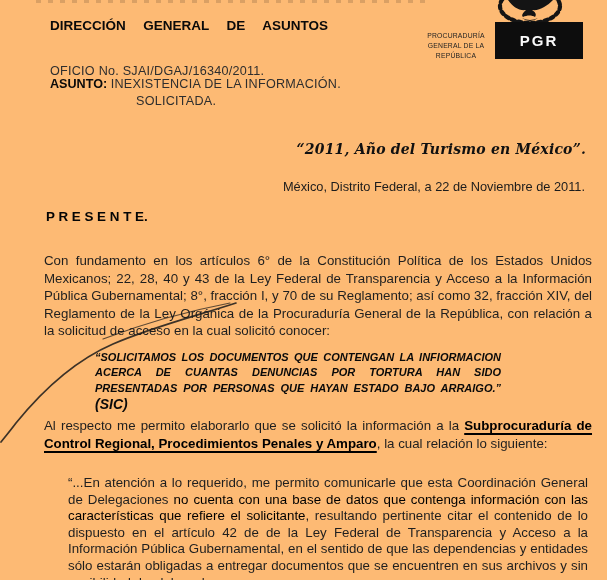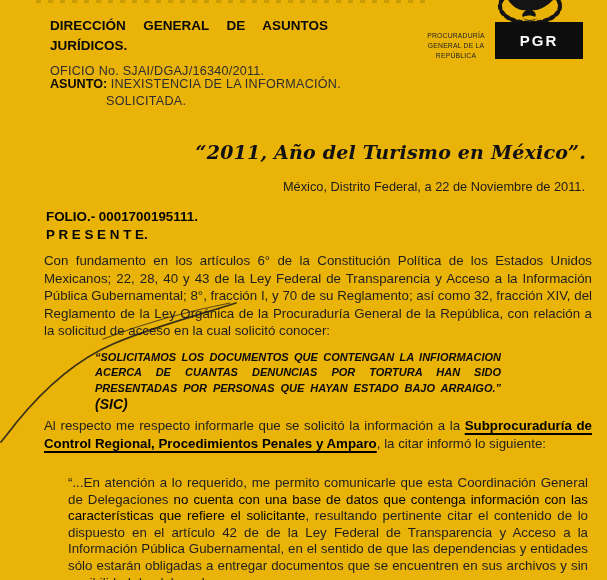"DIRECCIÓN GENERAL DE ASUNTOS" .page { background: #eab308 -> #fdba74 }
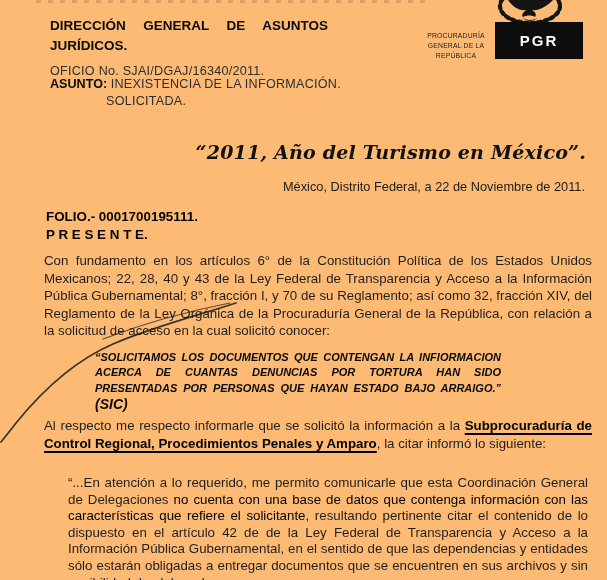"JURÍDICOS." div { html: <div>JURÍDICOS.</div> -> none }
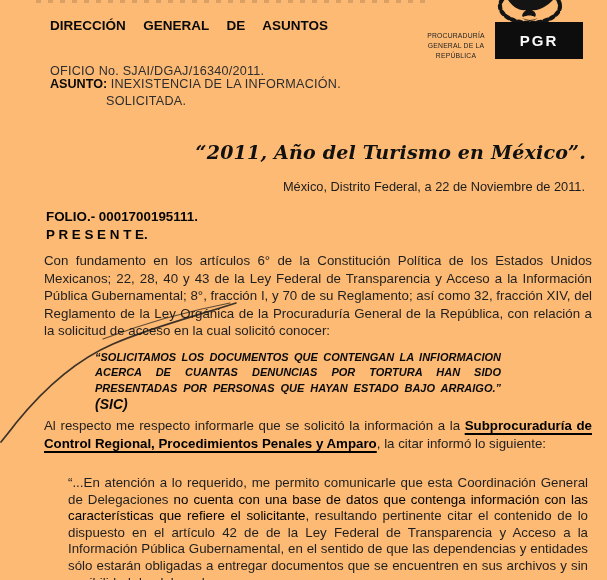"SOLICITADA." .asunto2 { margin-left: 56px -> 86px }
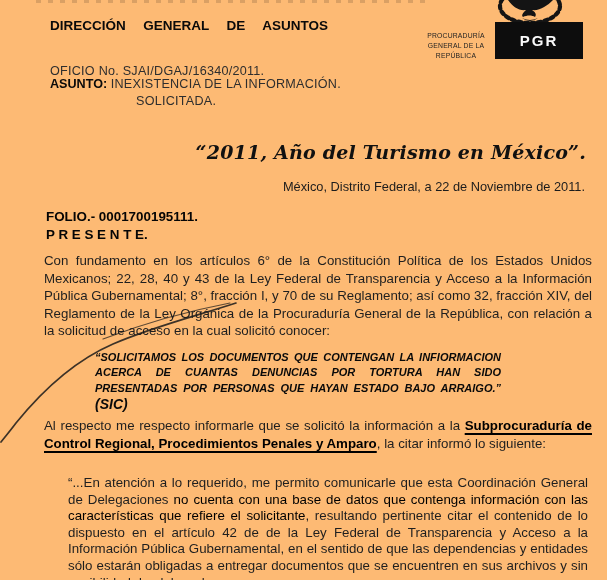"“2011, Año del Turismo en" .slogan { font-size: 19px -> 14px }
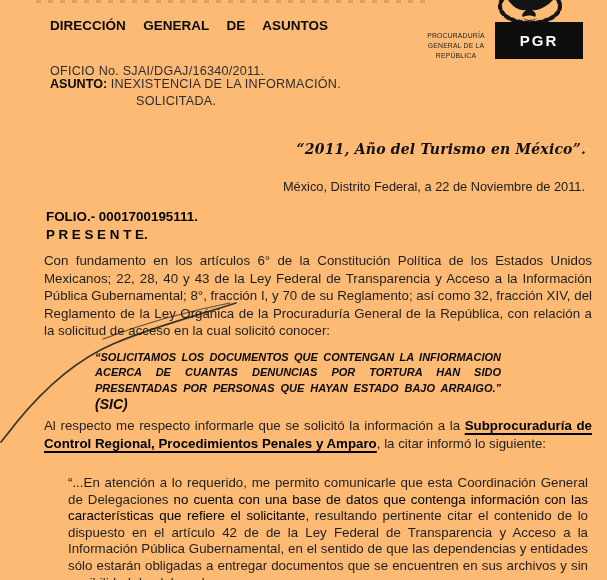"FOLIO.- 0001700195111." div { html: <div>FOLIO.- 0001700195111.</div> -> none }
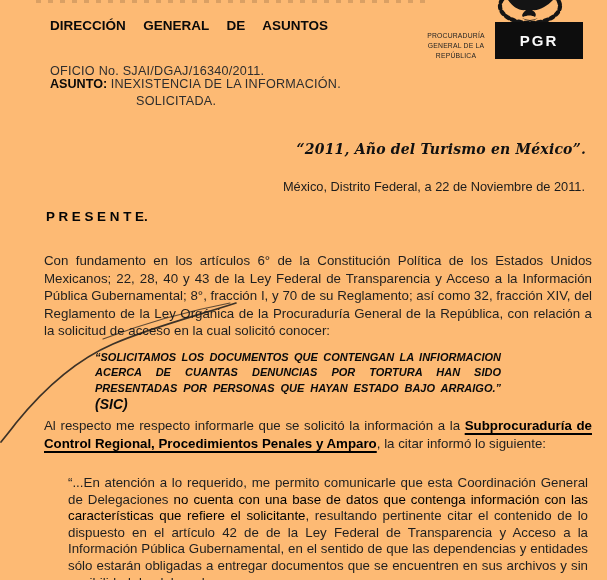"Al respecto me respecto informarle" span { text: respecto informarle -> permito elaborarlo }
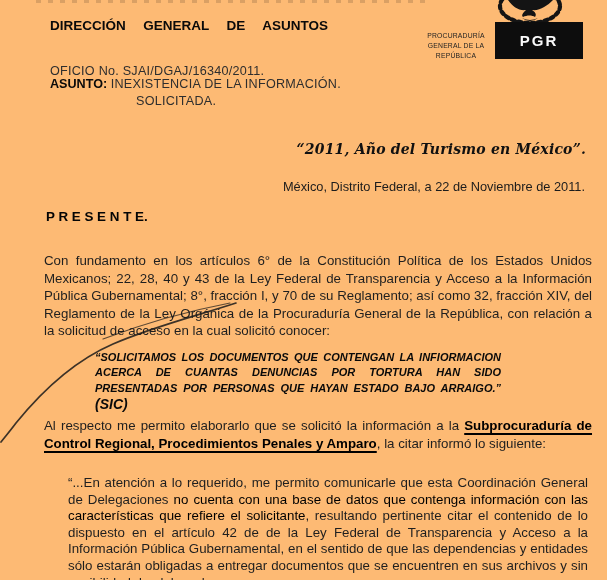", la citar informó lo" span { text: citar informó -> cual relación }
